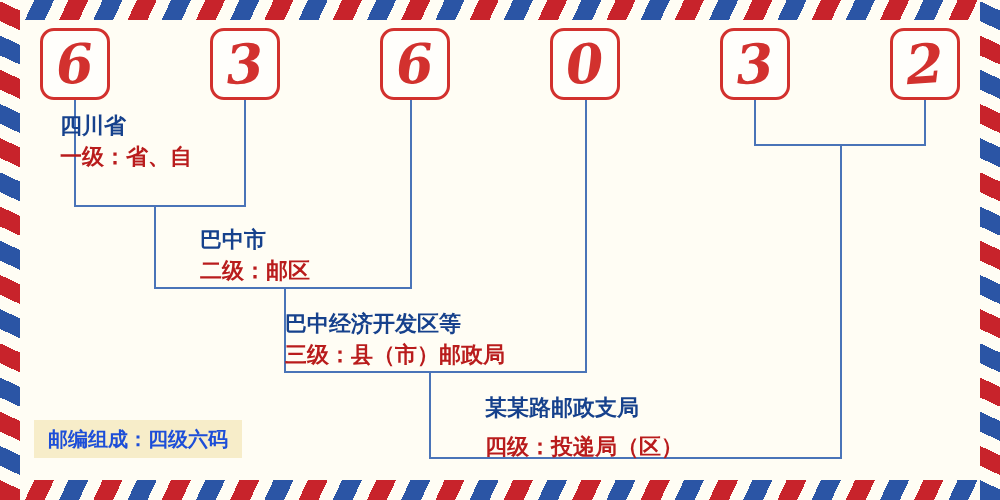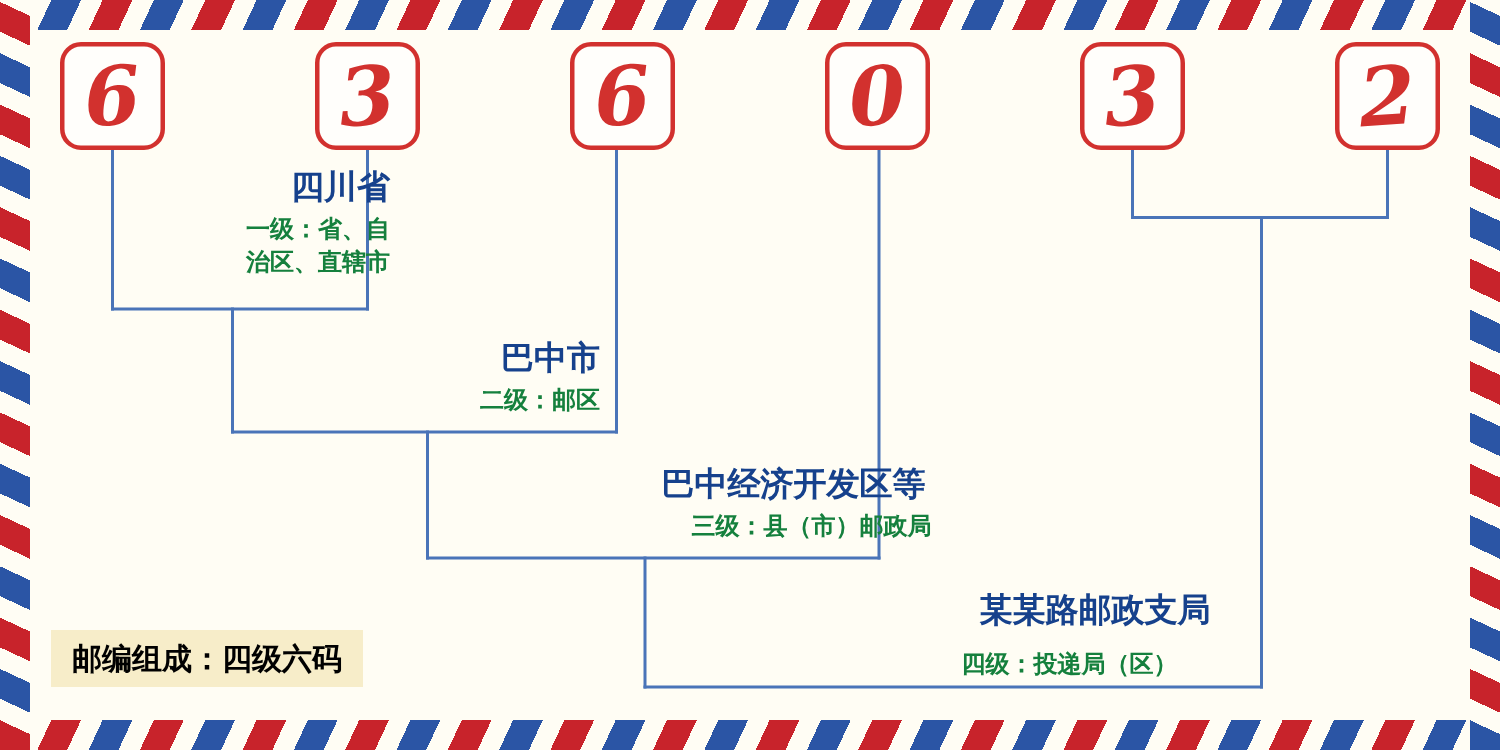"四川省" .lbl { text-align: right -> left }
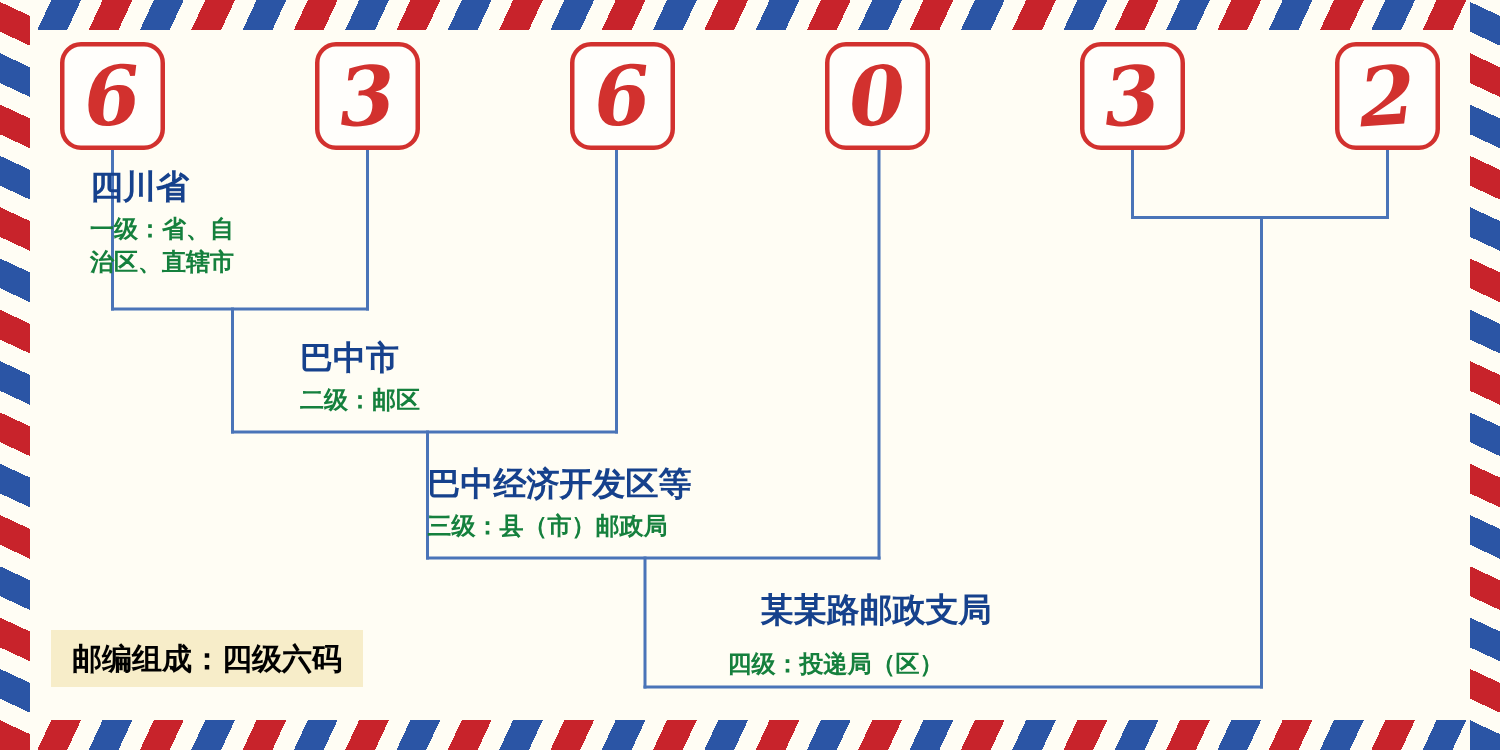"一级：省、自" .desc { color: #15803d -> #b91c1c; font-size: 16px -> 22px }
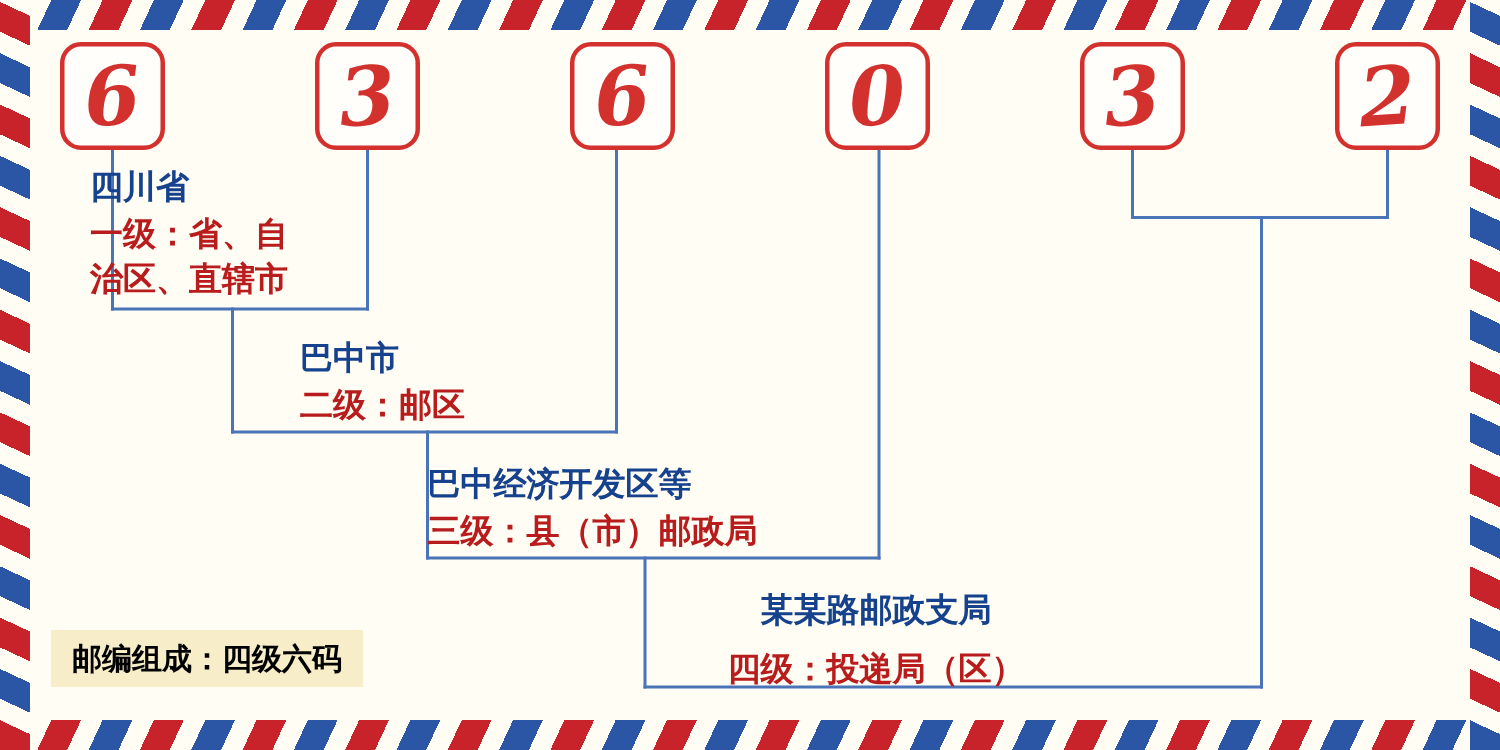"治区、直辖市" div { html: <div>治区、直辖市</div> -> none }
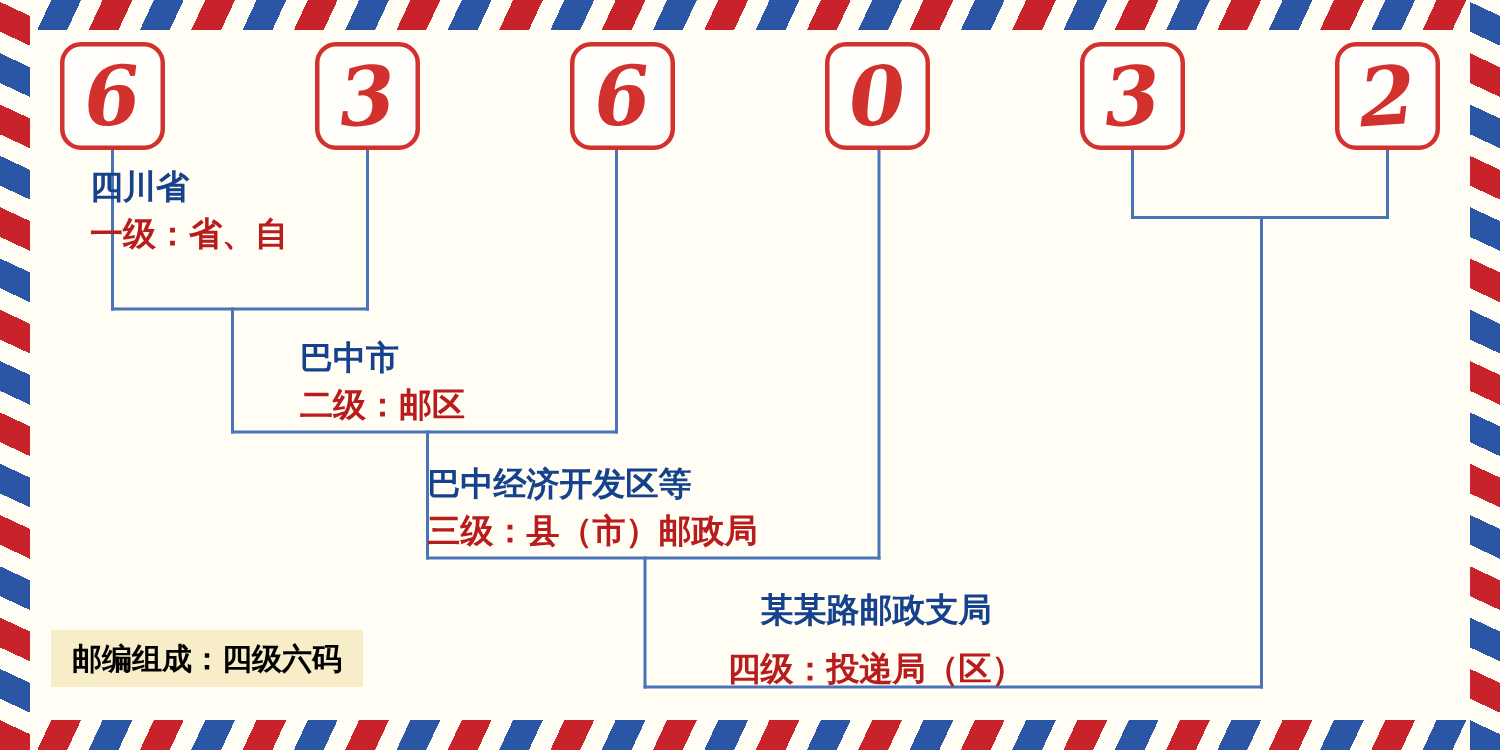"某某路邮政支局" .lv4-title { left: 507px -> 485px }
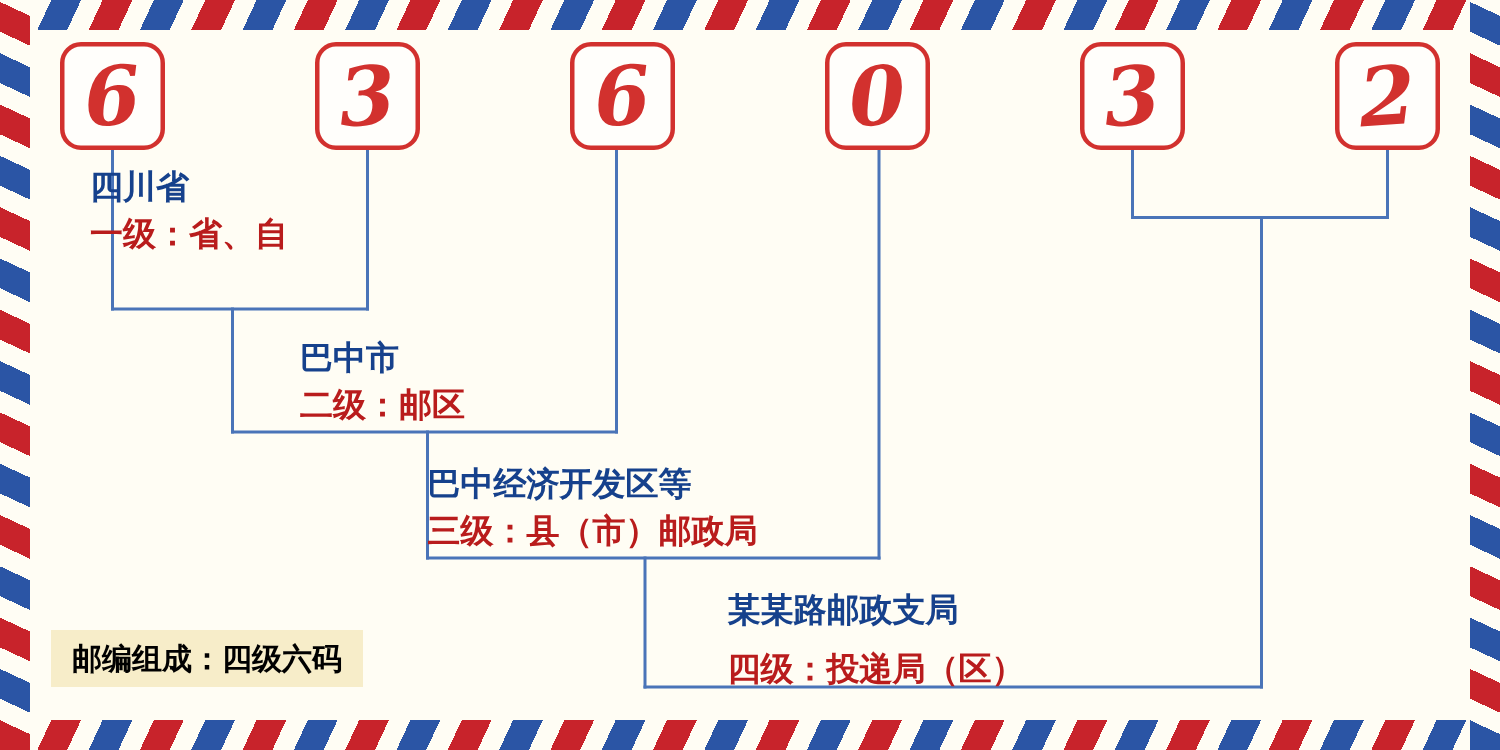"邮编组成：四级六码" .badge { color: #000000 -> #1d4ed8 }
